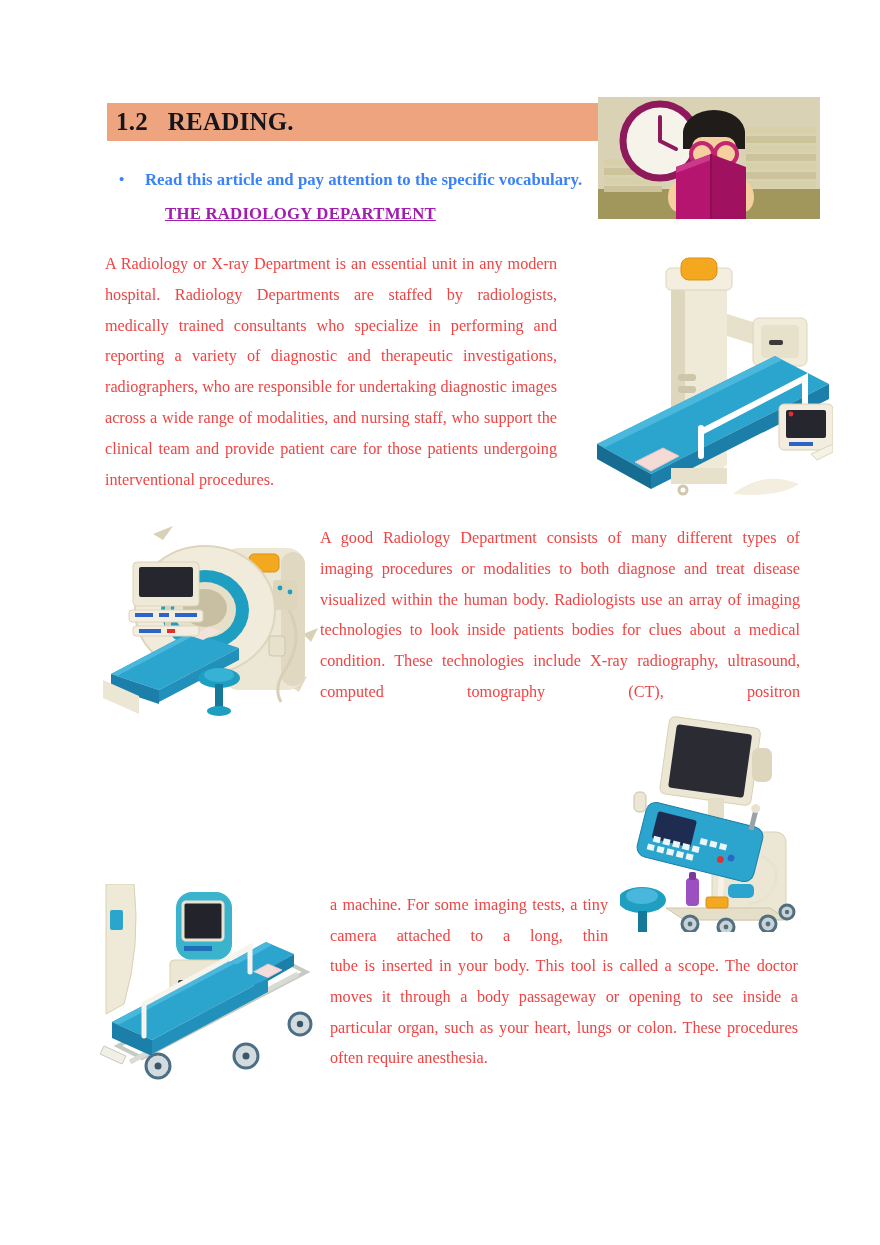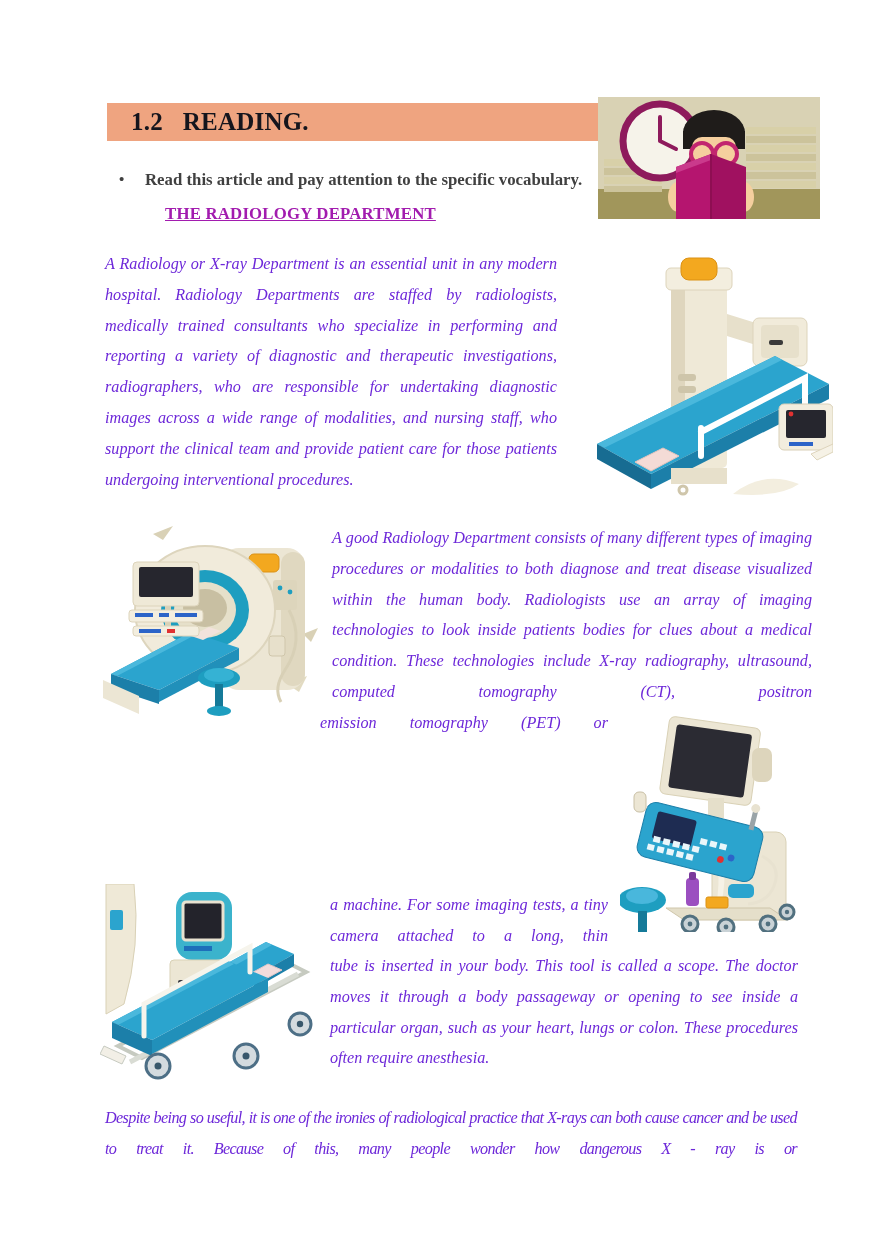"1.2" .title-bar { padding-left: 24px -> 9px }
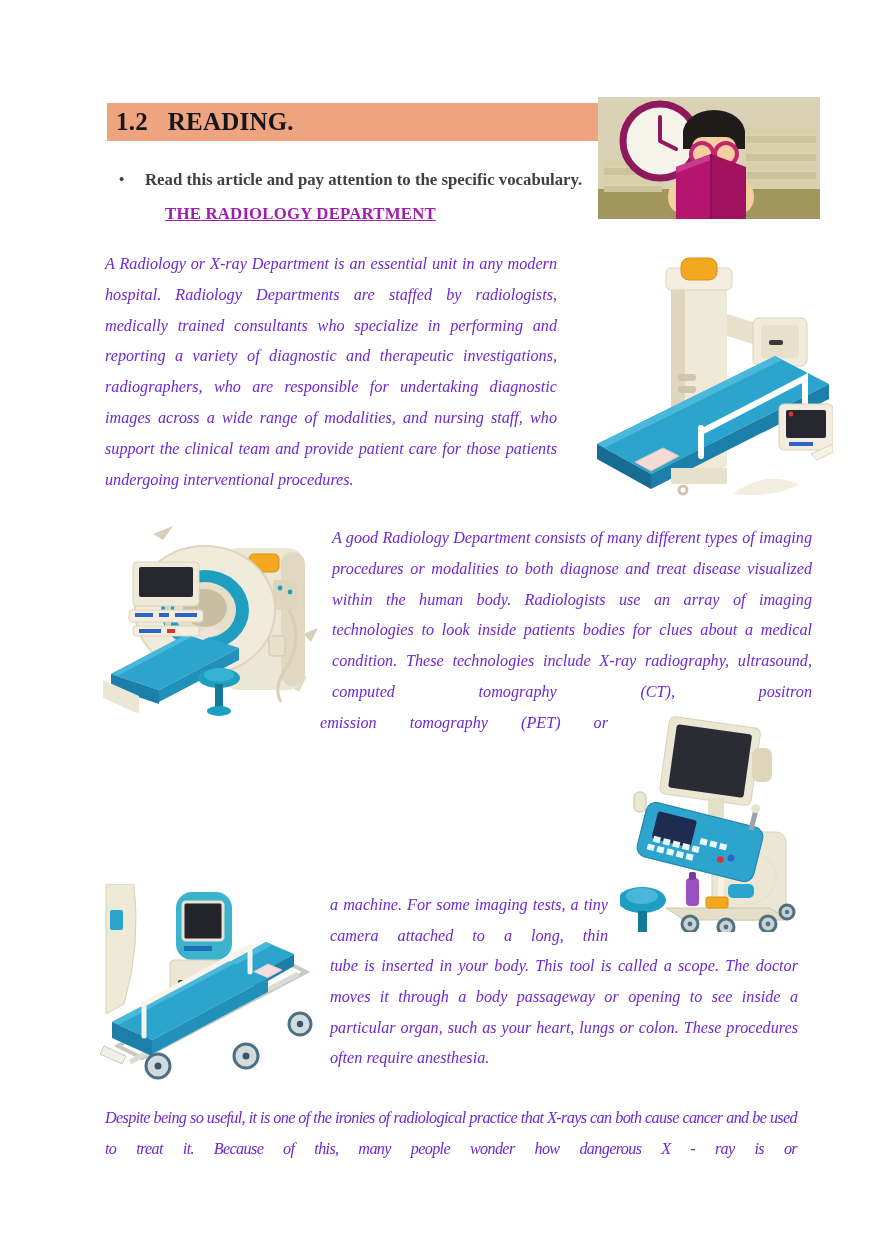"• Read this article and" .instruction { color: #404040 -> #3b82f6 }
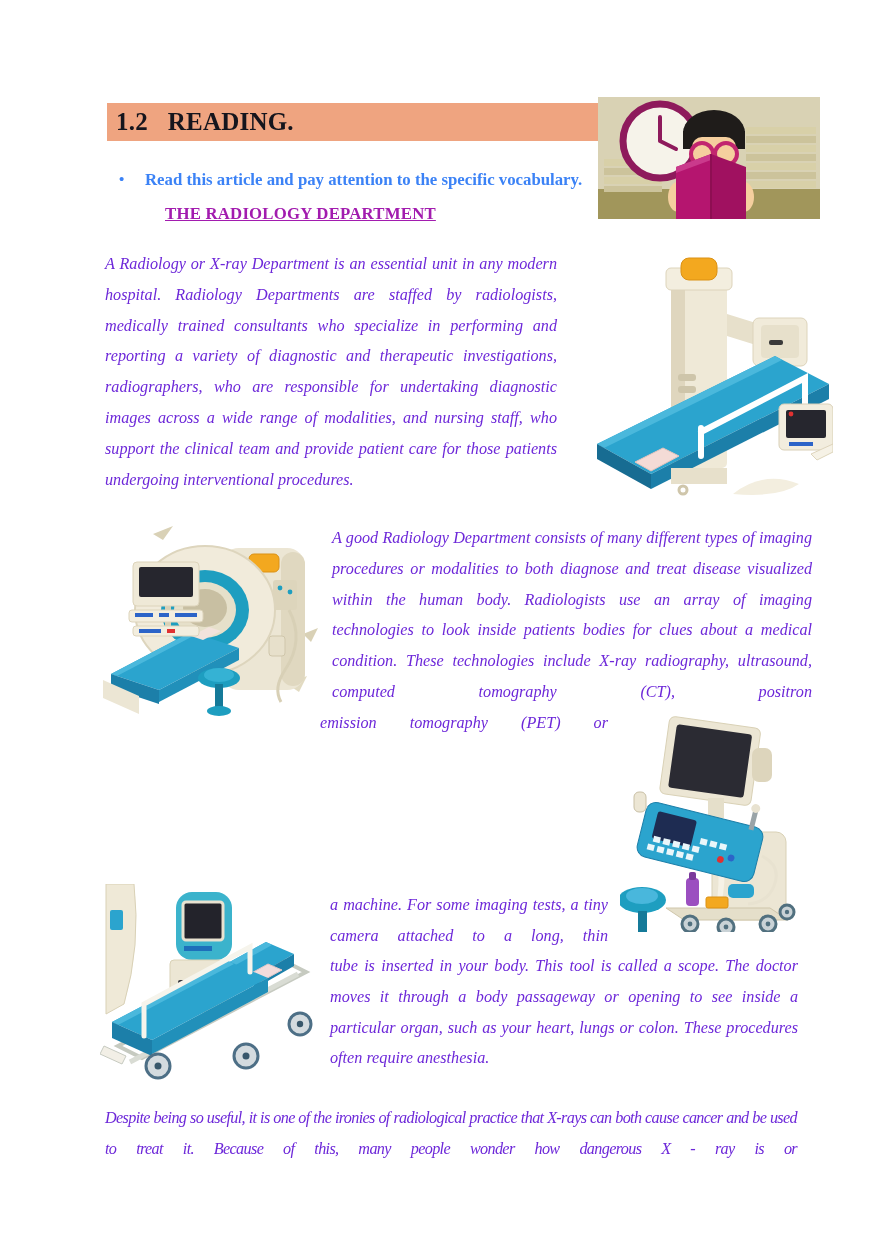"A Radiology or X-ray Department" .para { color: #6d28d9 -> #ef4444; font-style: italic -> none }
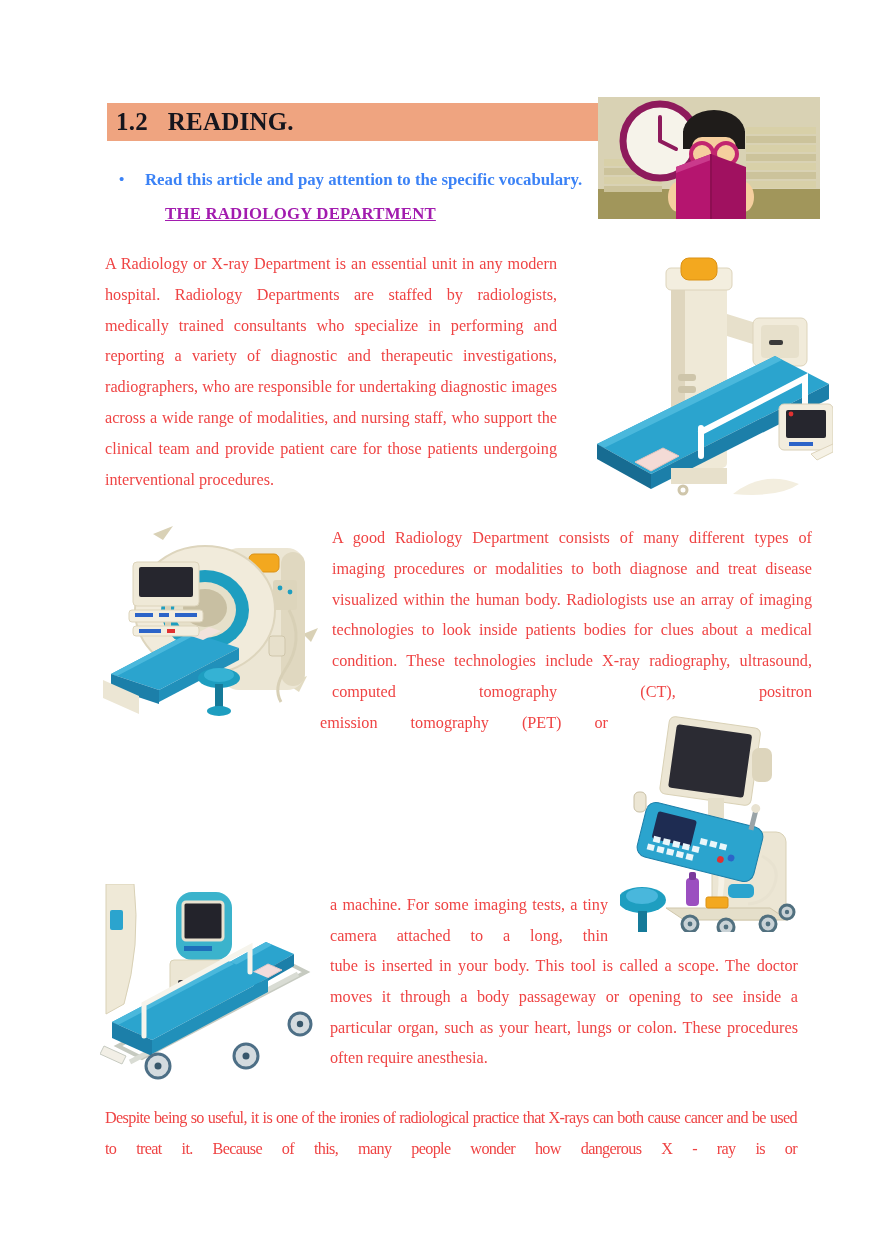"A good Radiology Department consists" .p2a { margin-left: 12px -> none }
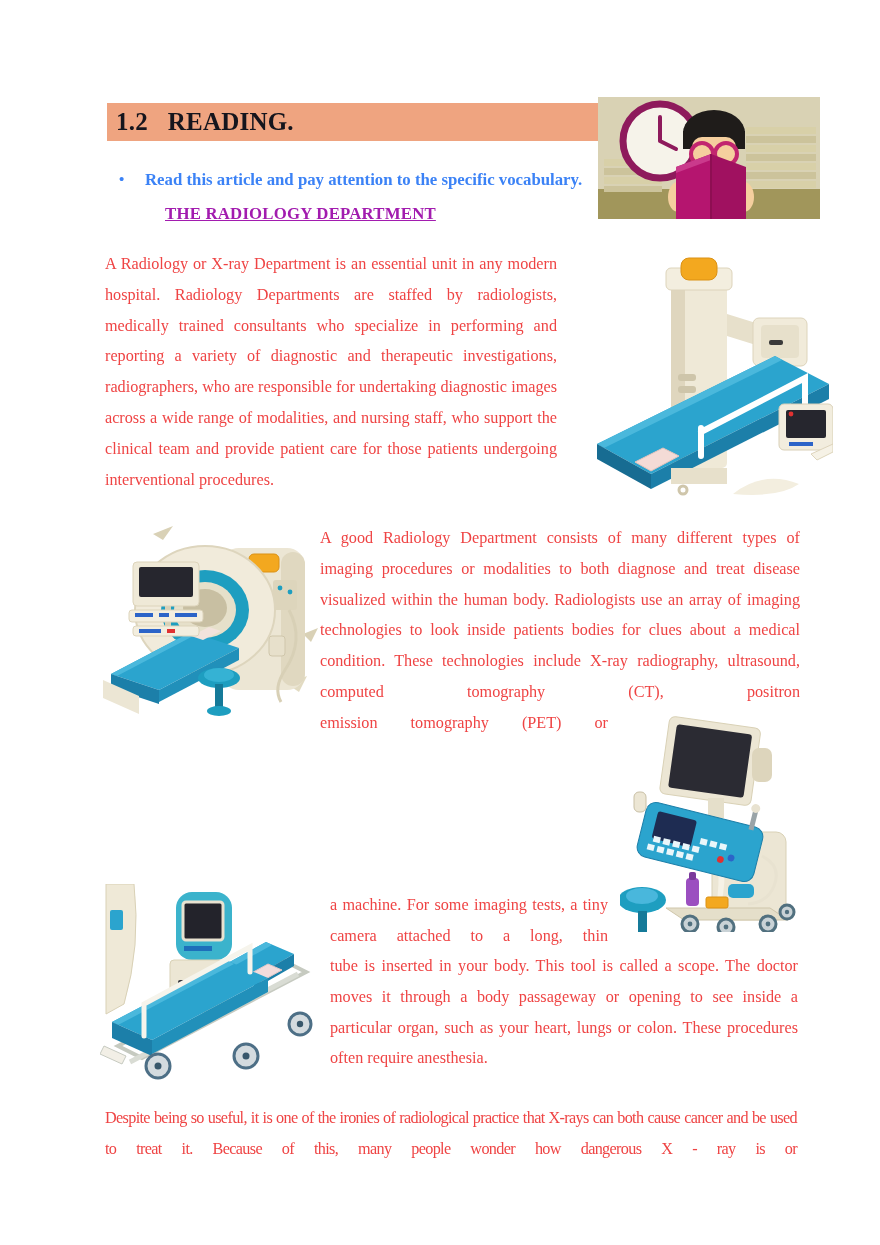"emission tomography (PET) or" div.abs { html: <div>emission tomography (PET) or</div> -> none }
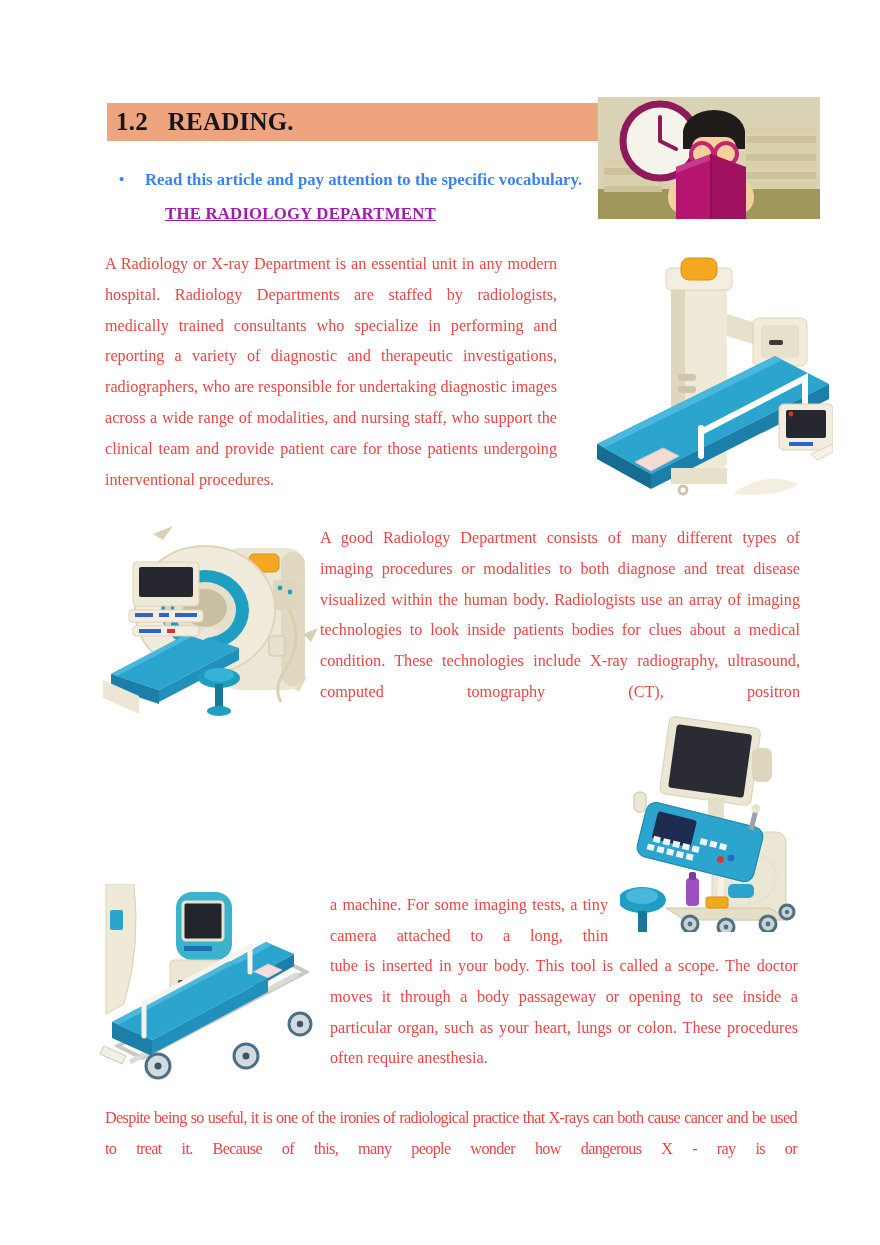"Despite being so useful, it" div.abs { html: <div>Despite being so useful, it is one of the ironies of radiological practice that X-rays can both cause cancer and be used to treat it. Because of this, many people wonder how dangerous X - ray is or</div> -> none }
